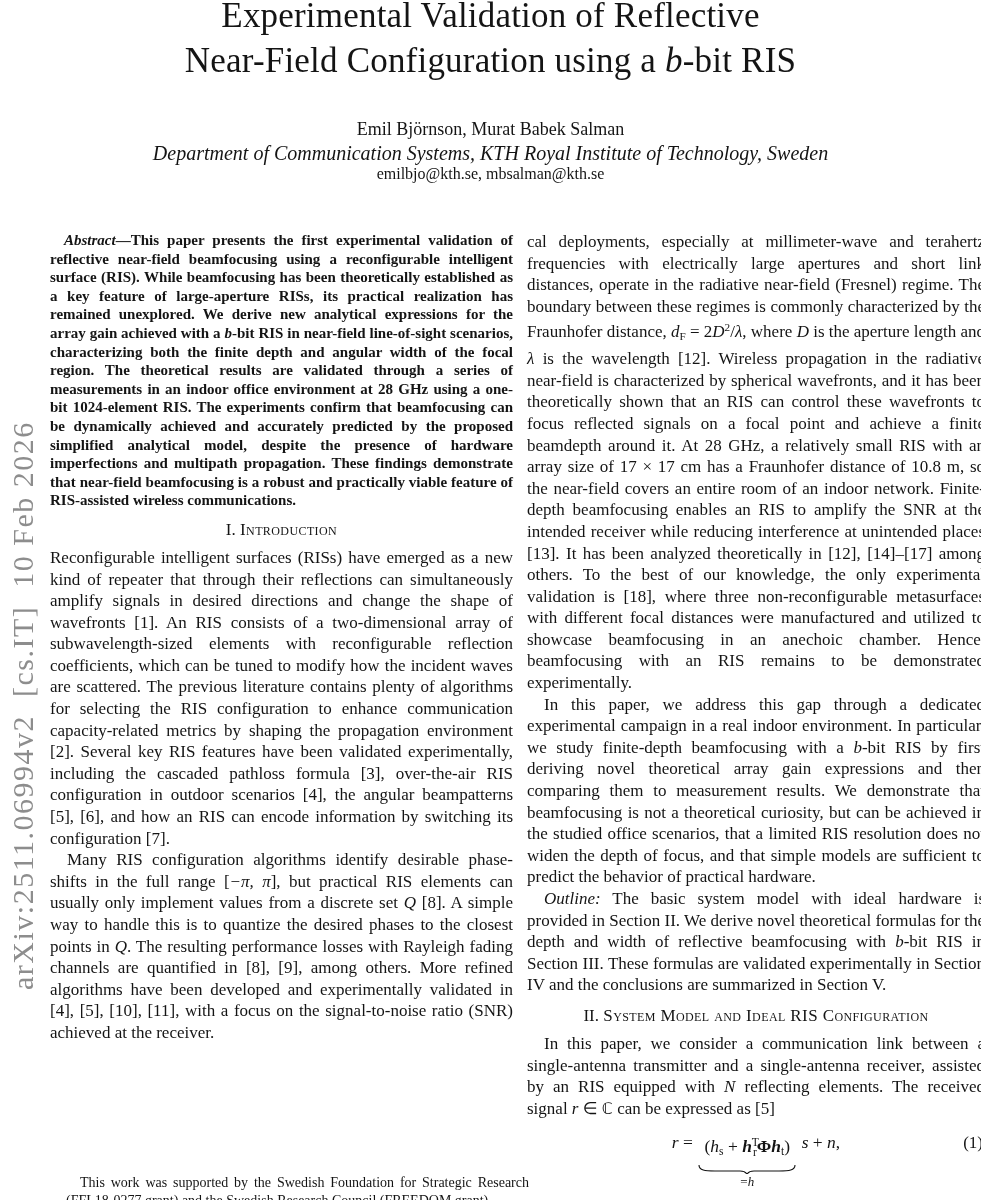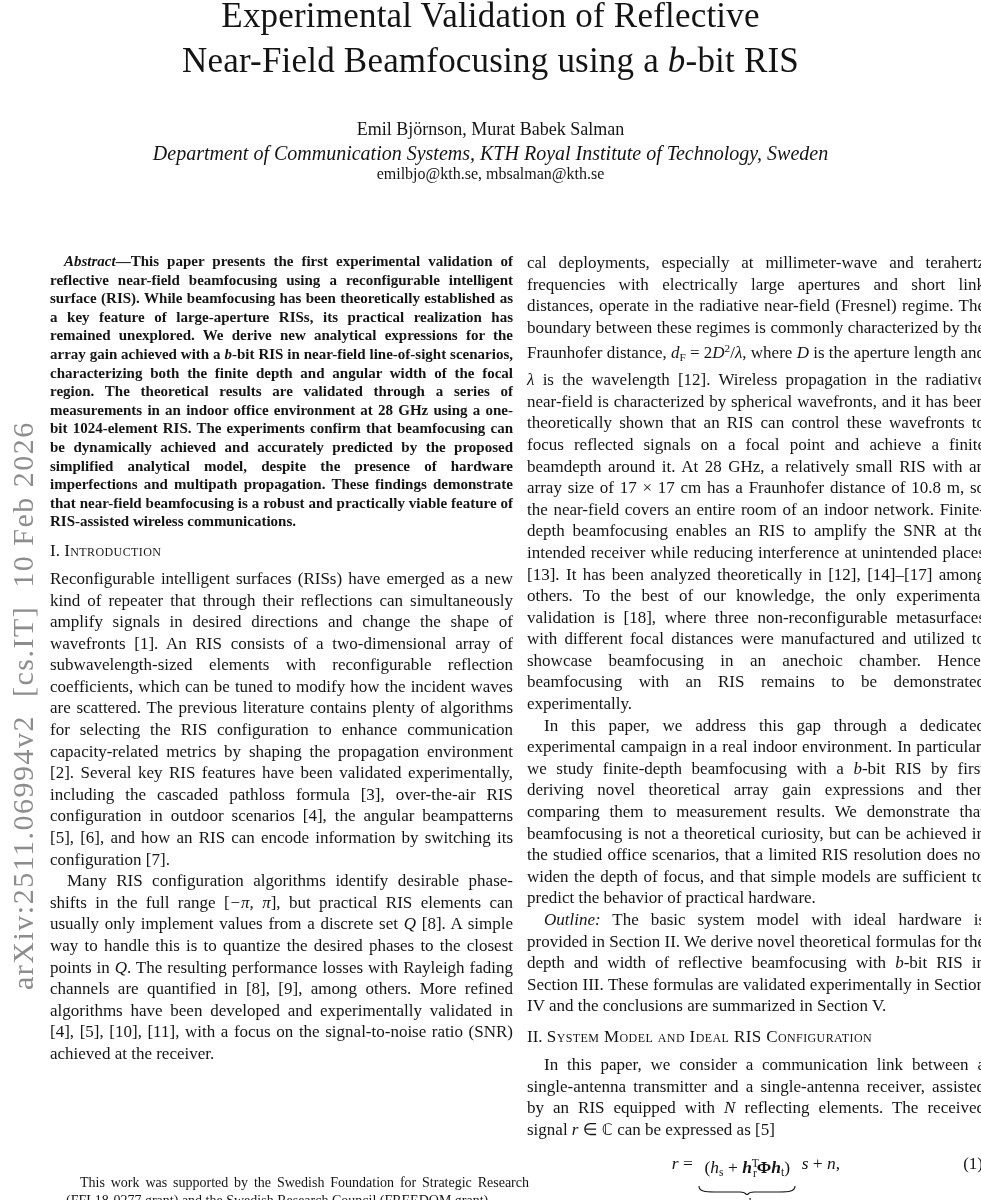"Near-Field Beamfocusing using a" span { text: Beamfocusing -> Configuration }
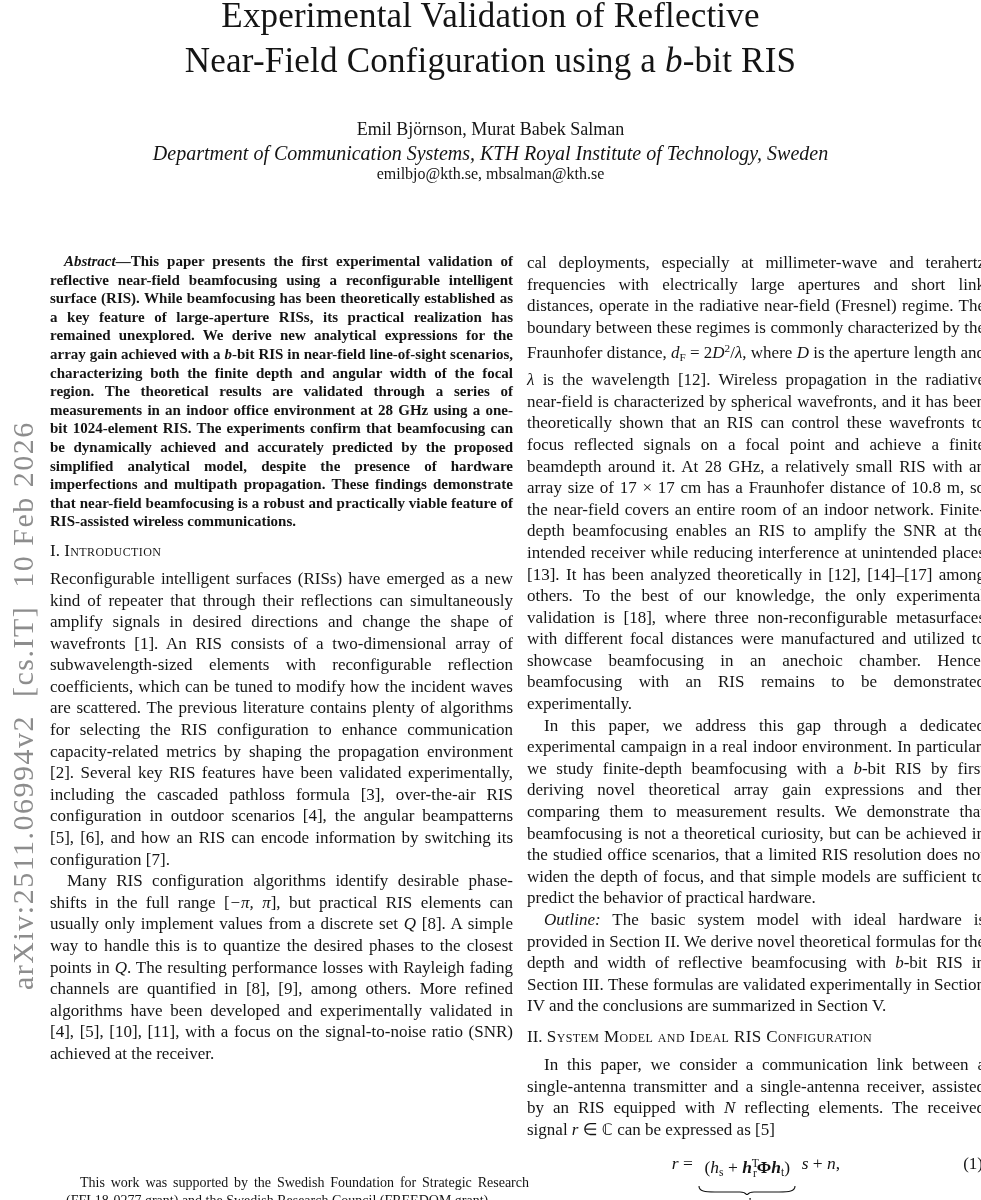"Abstract—This paper presents the first" .col { top: 252px -> 231px }
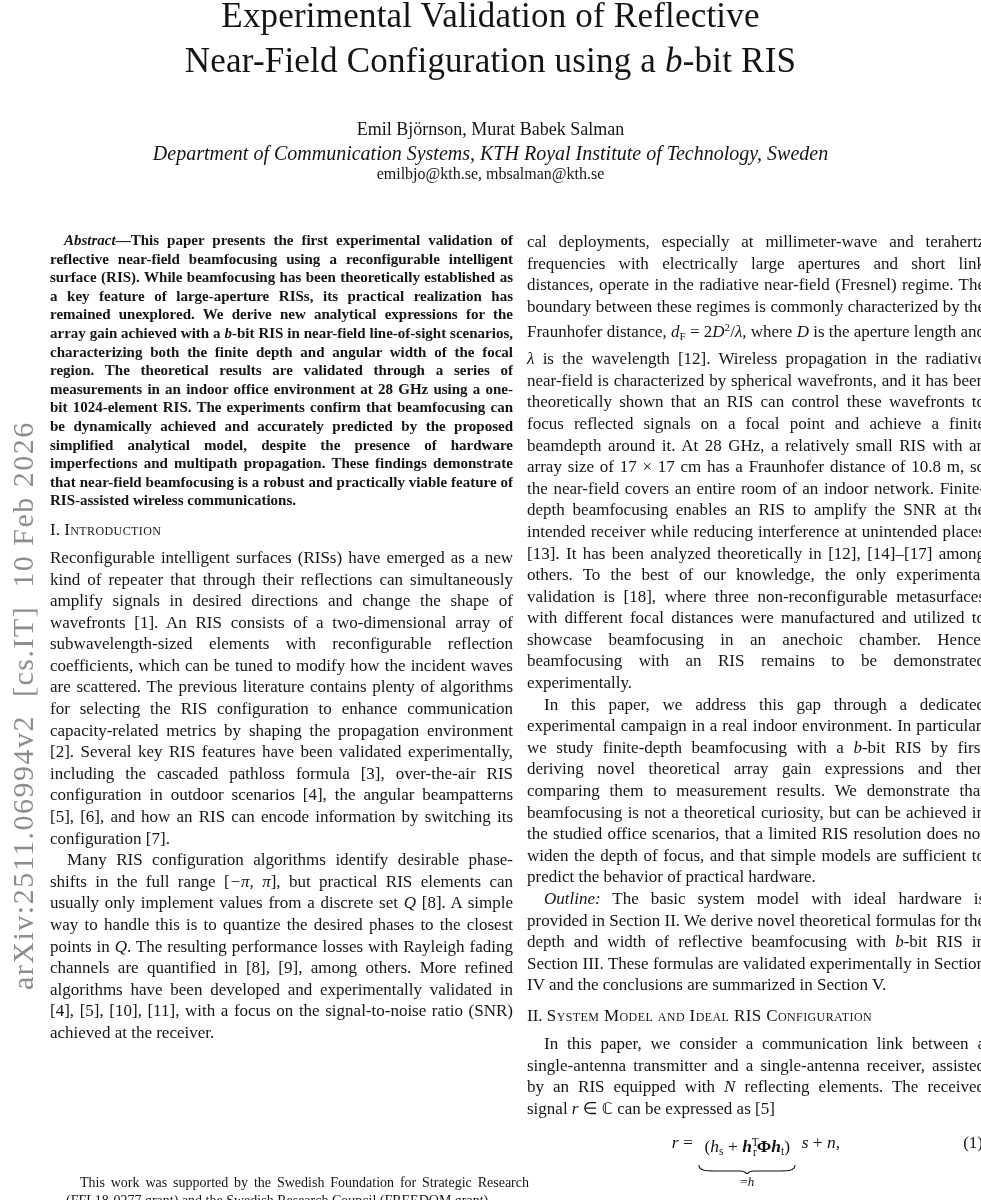"I. Introduction" .sec-h { text-align: left -> center }
